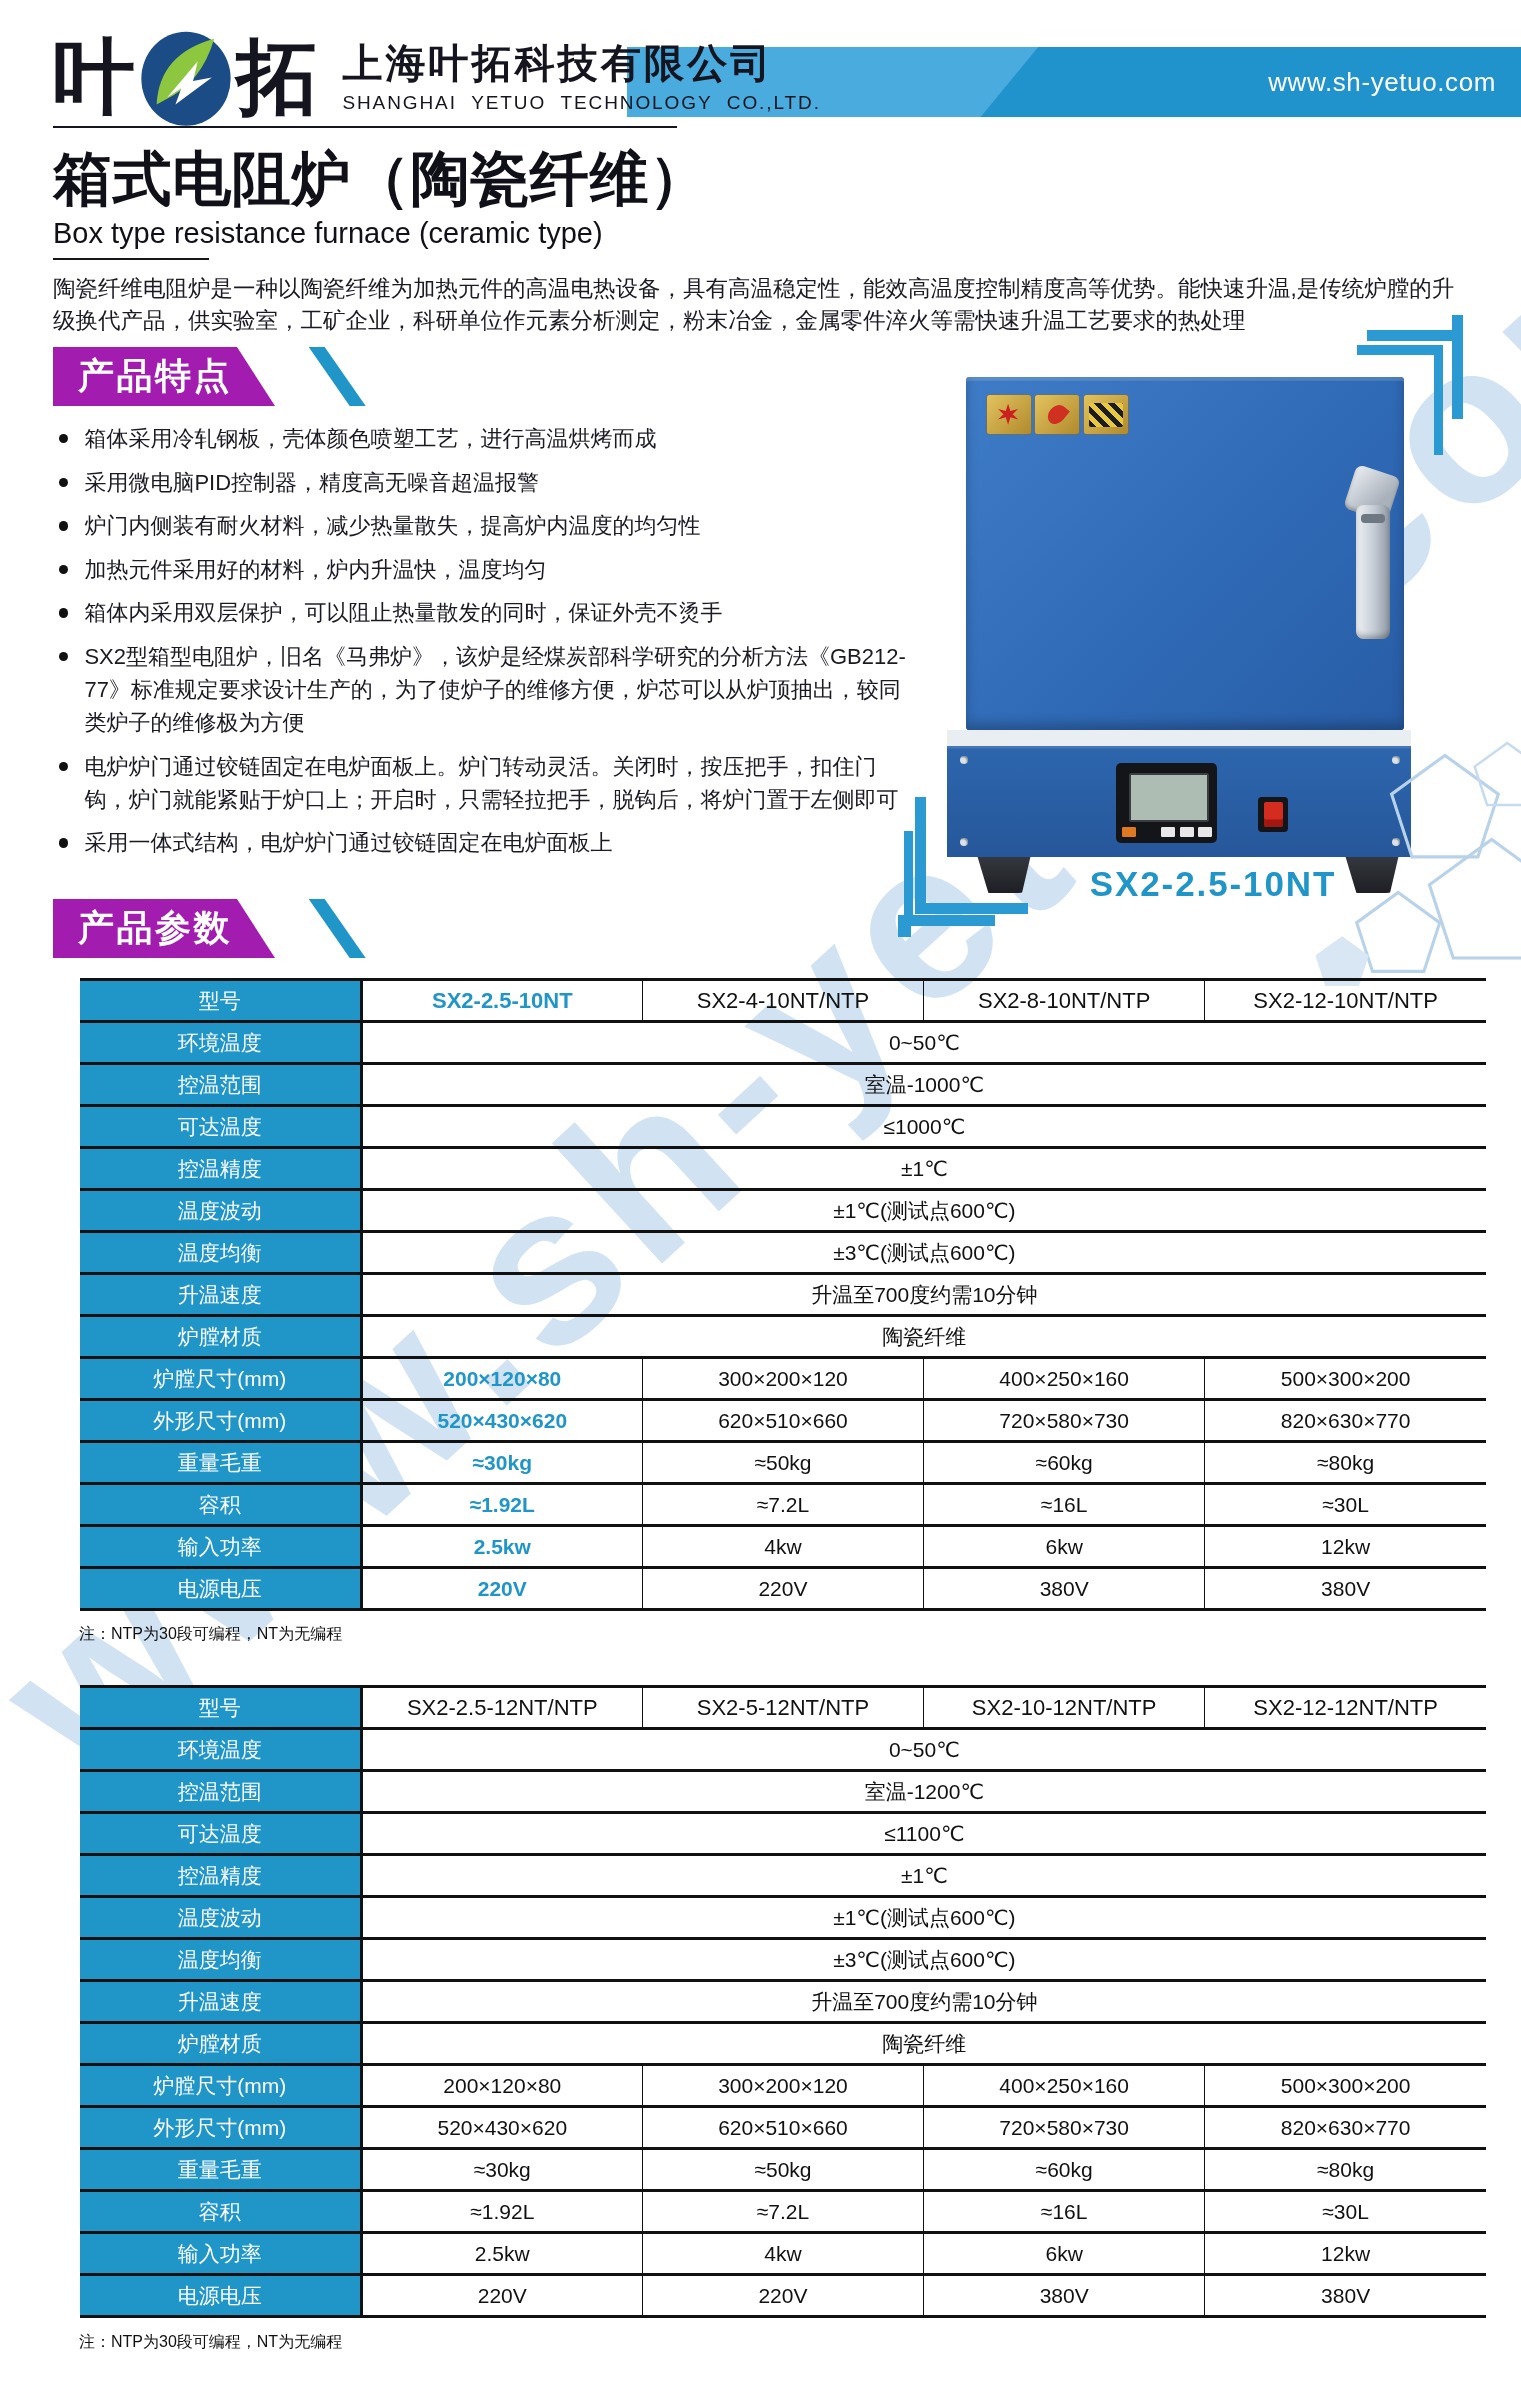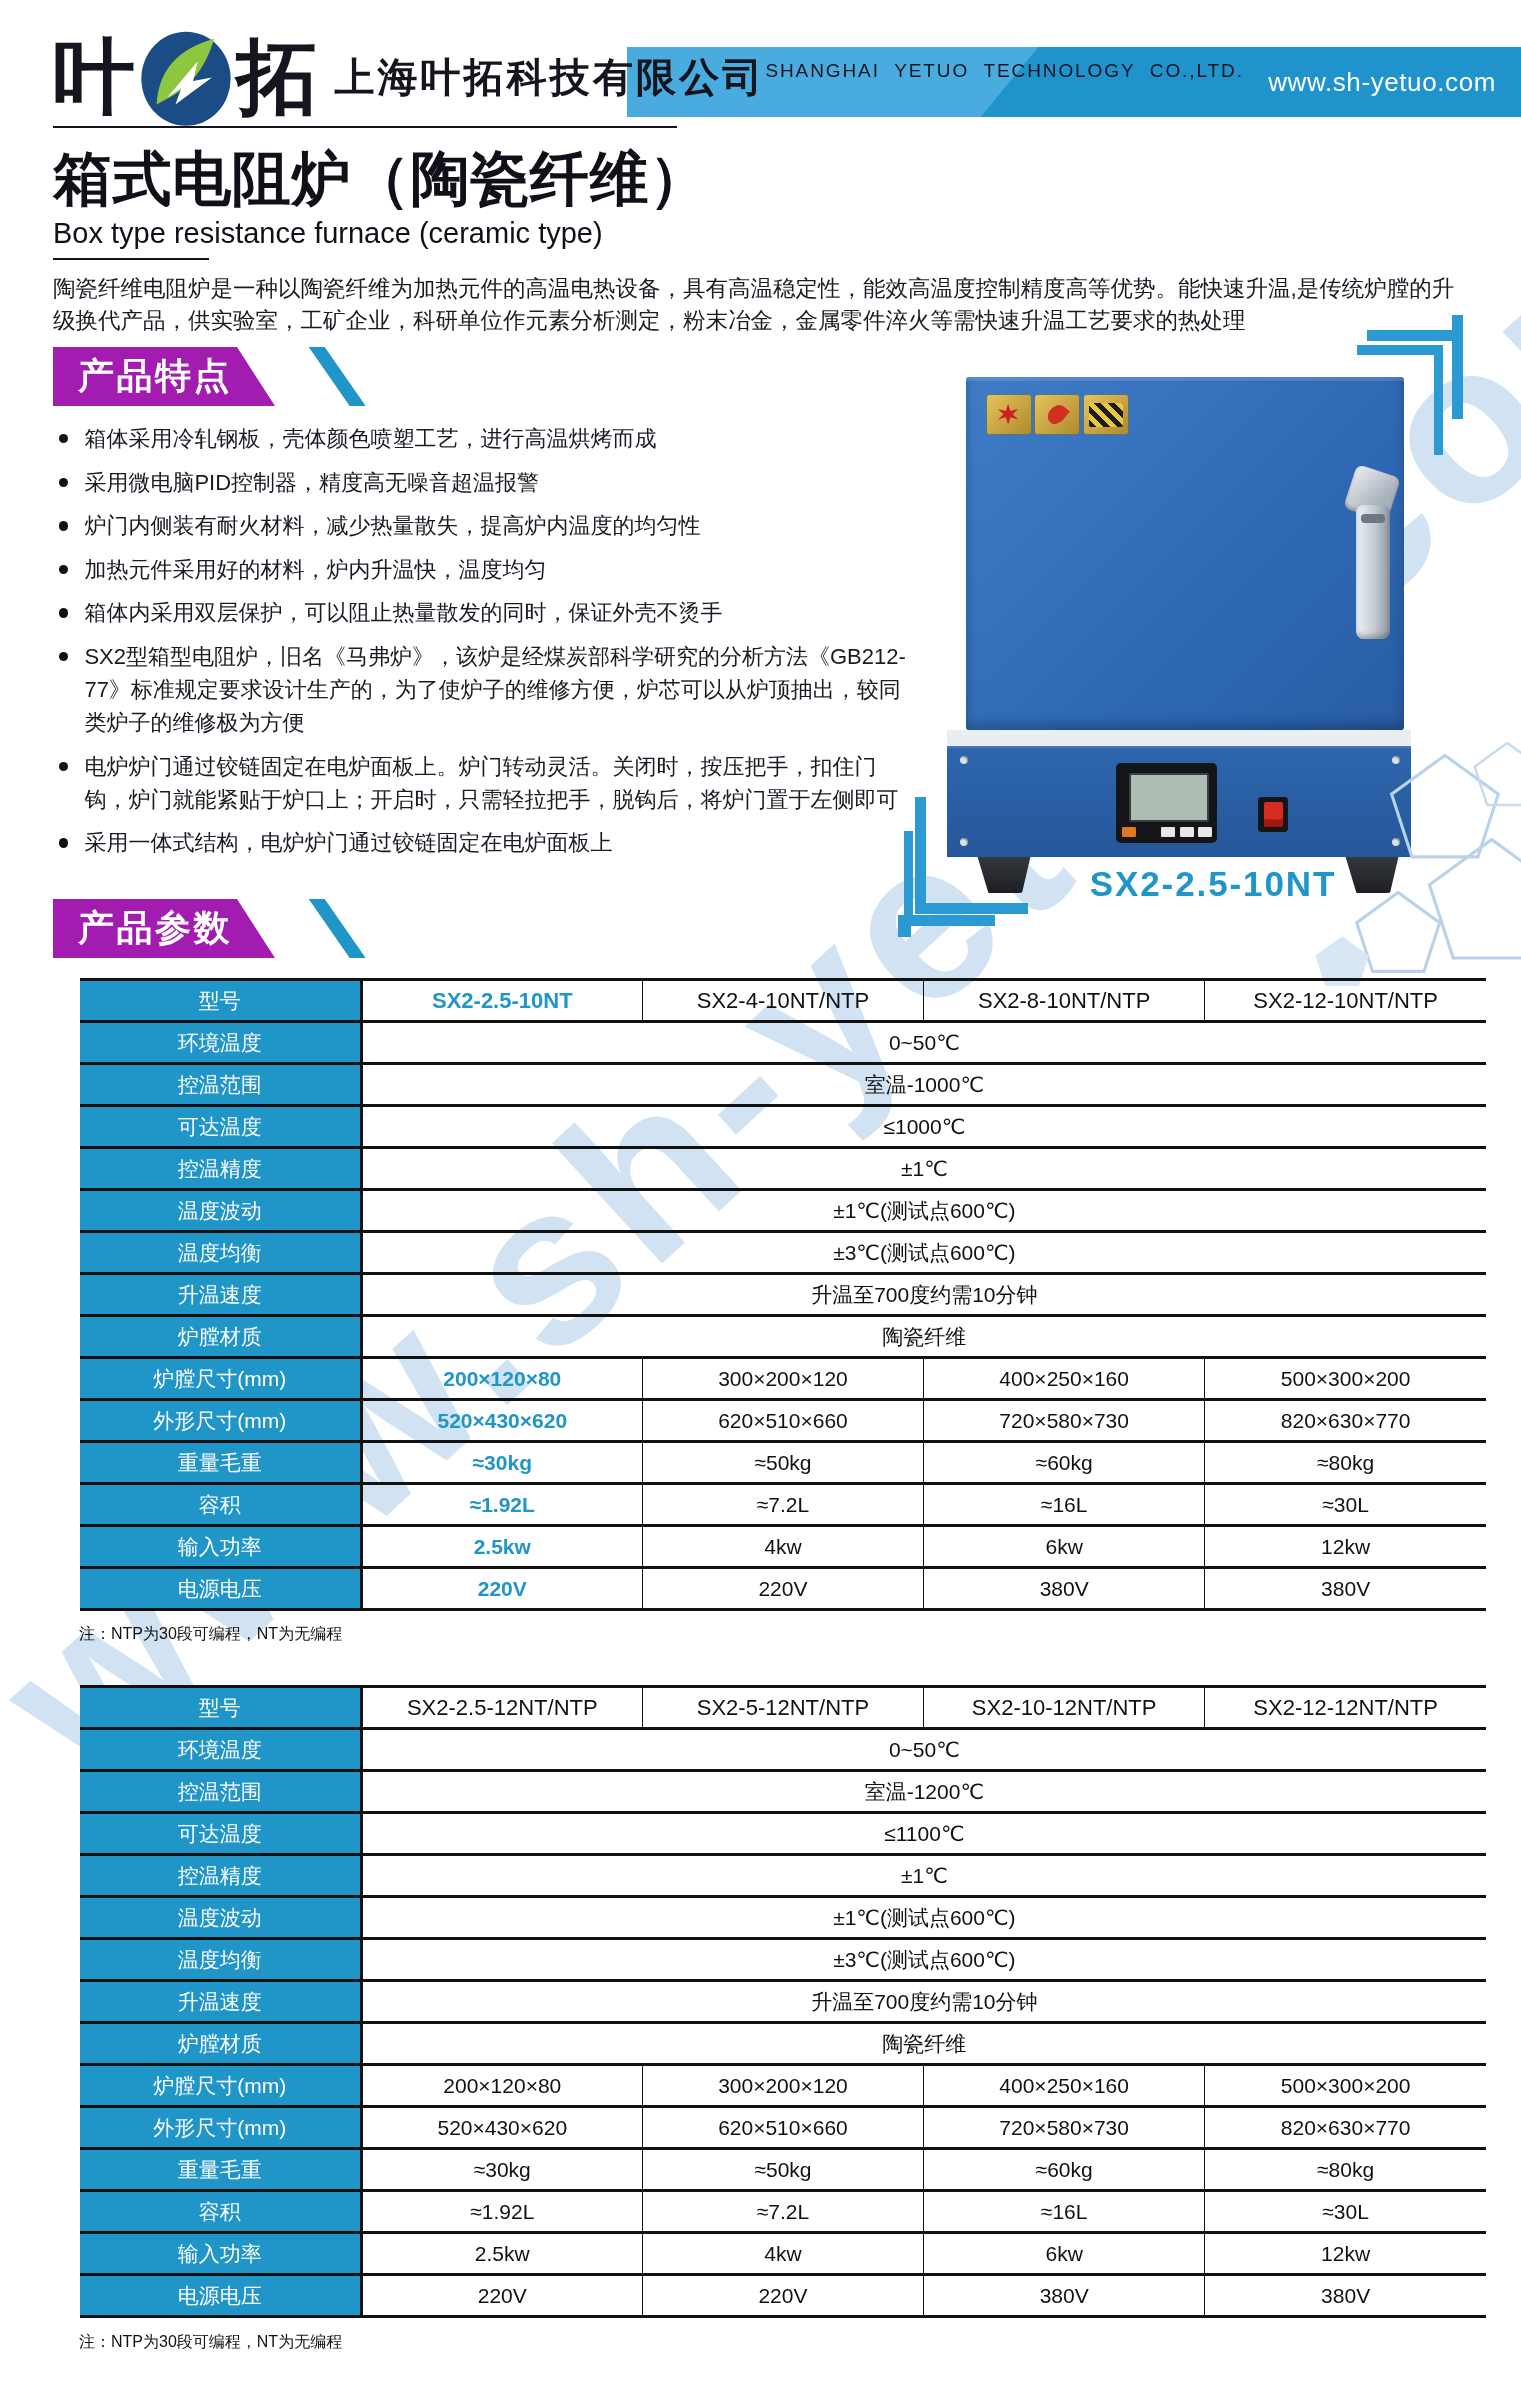"上海叶拓科技有限公司" .company { flex-direction: row -> column; margin-left: 16px -> 24px }
